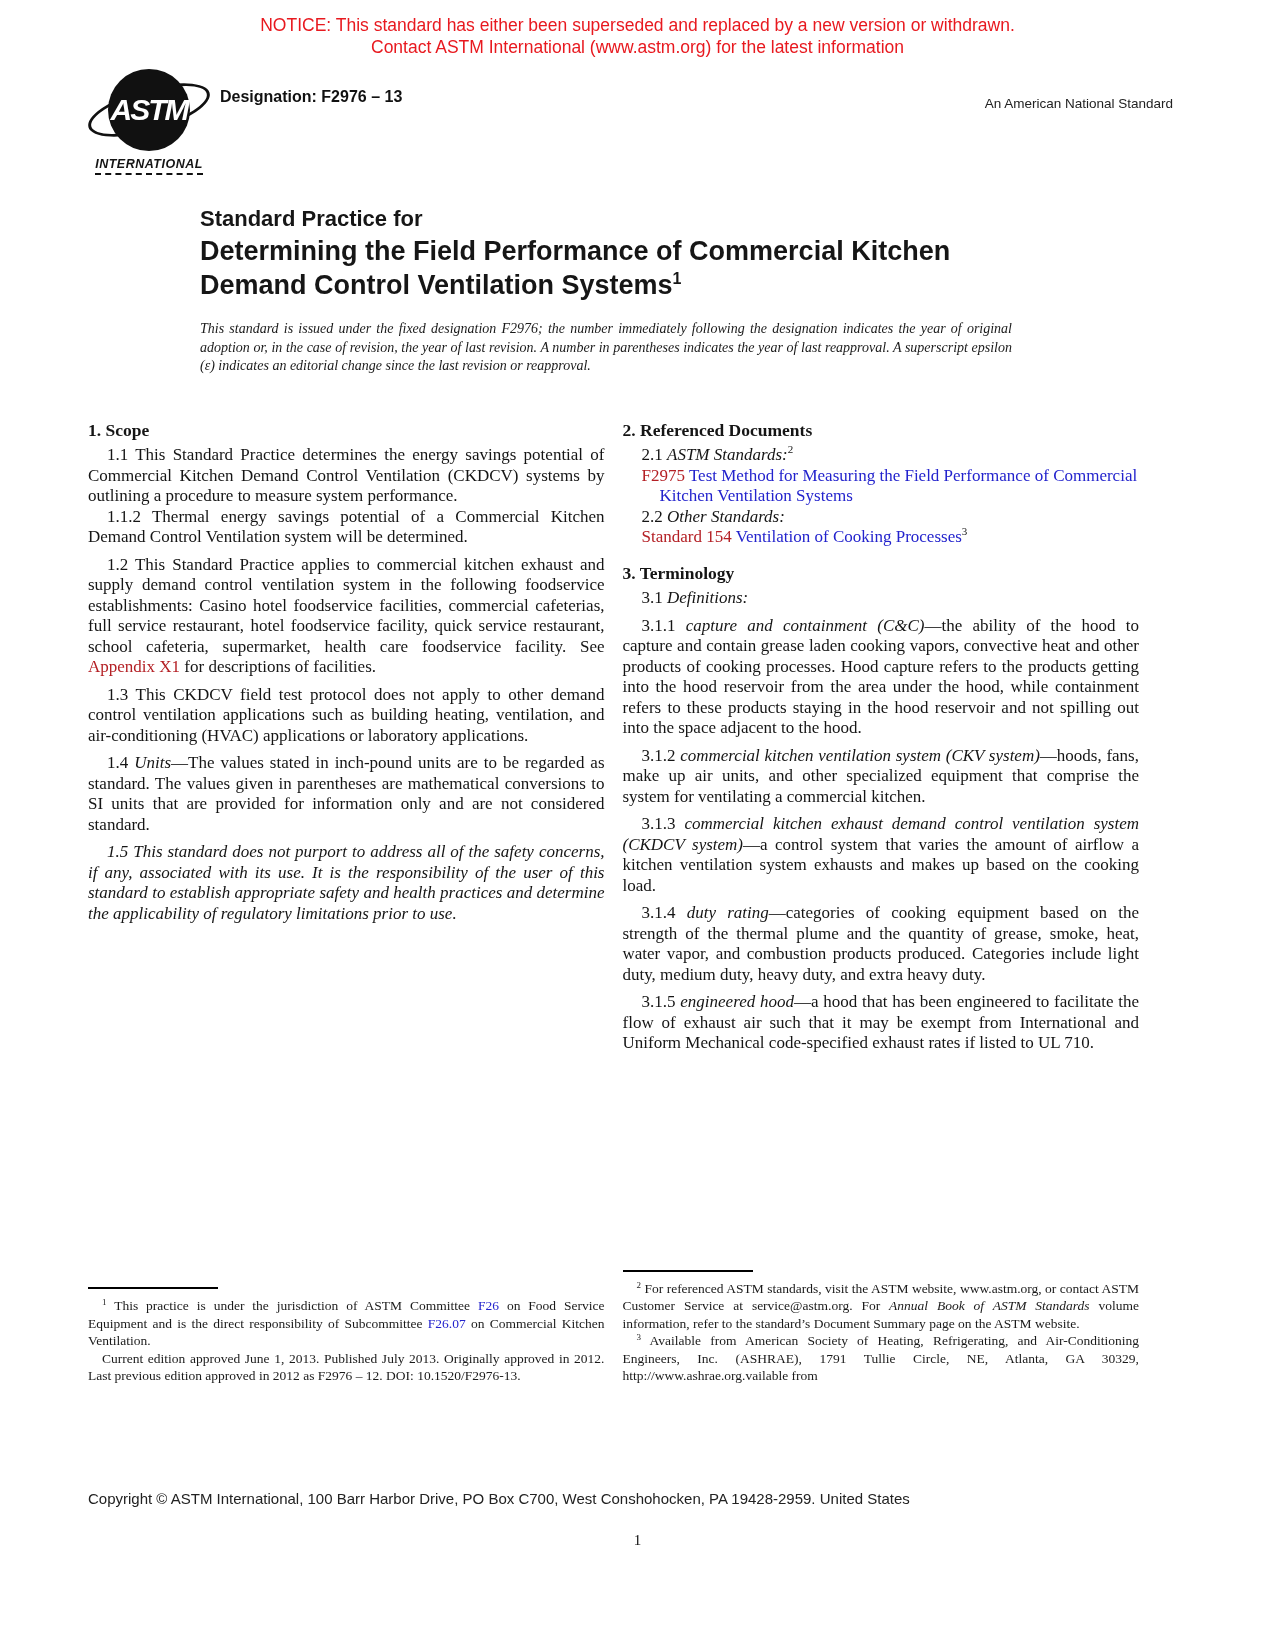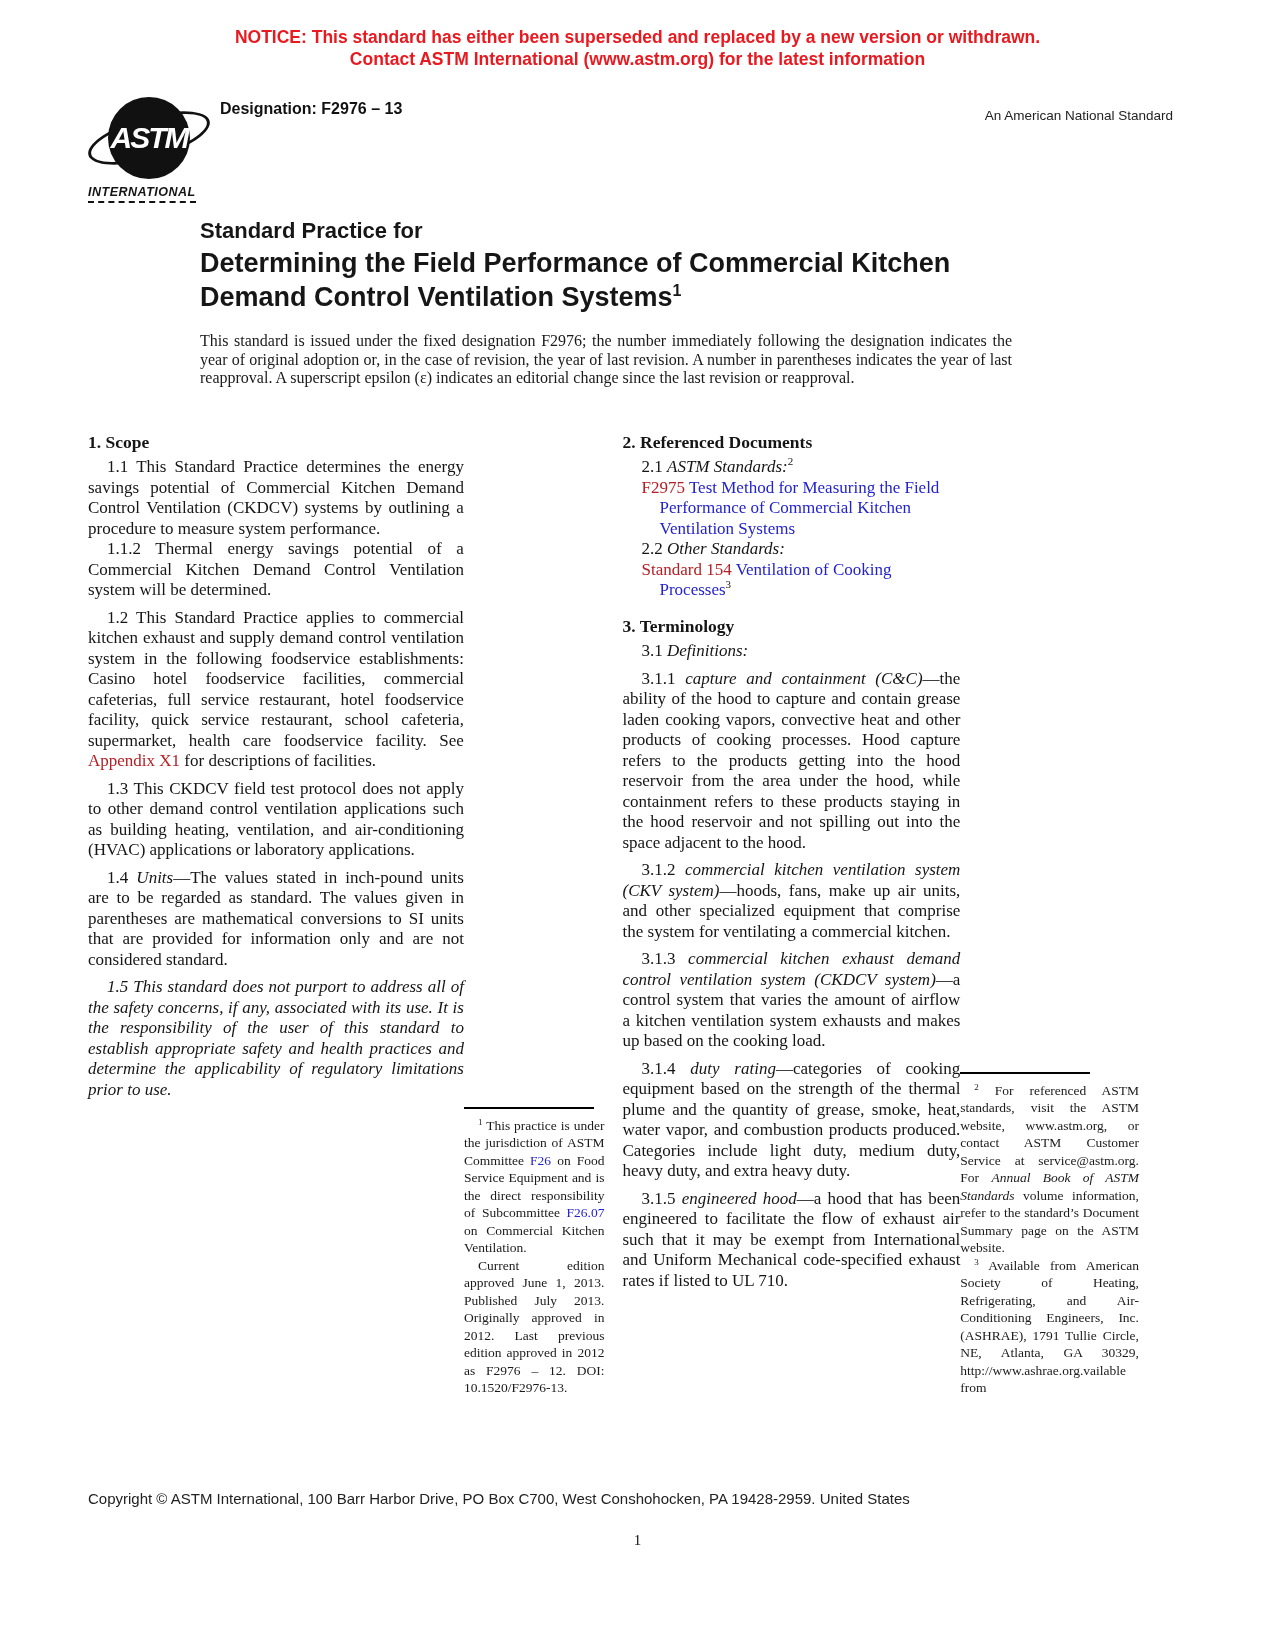"NOTICE: This standard has either" .notice { font-weight: bold -> normal; padding-top: 26px -> 14px }
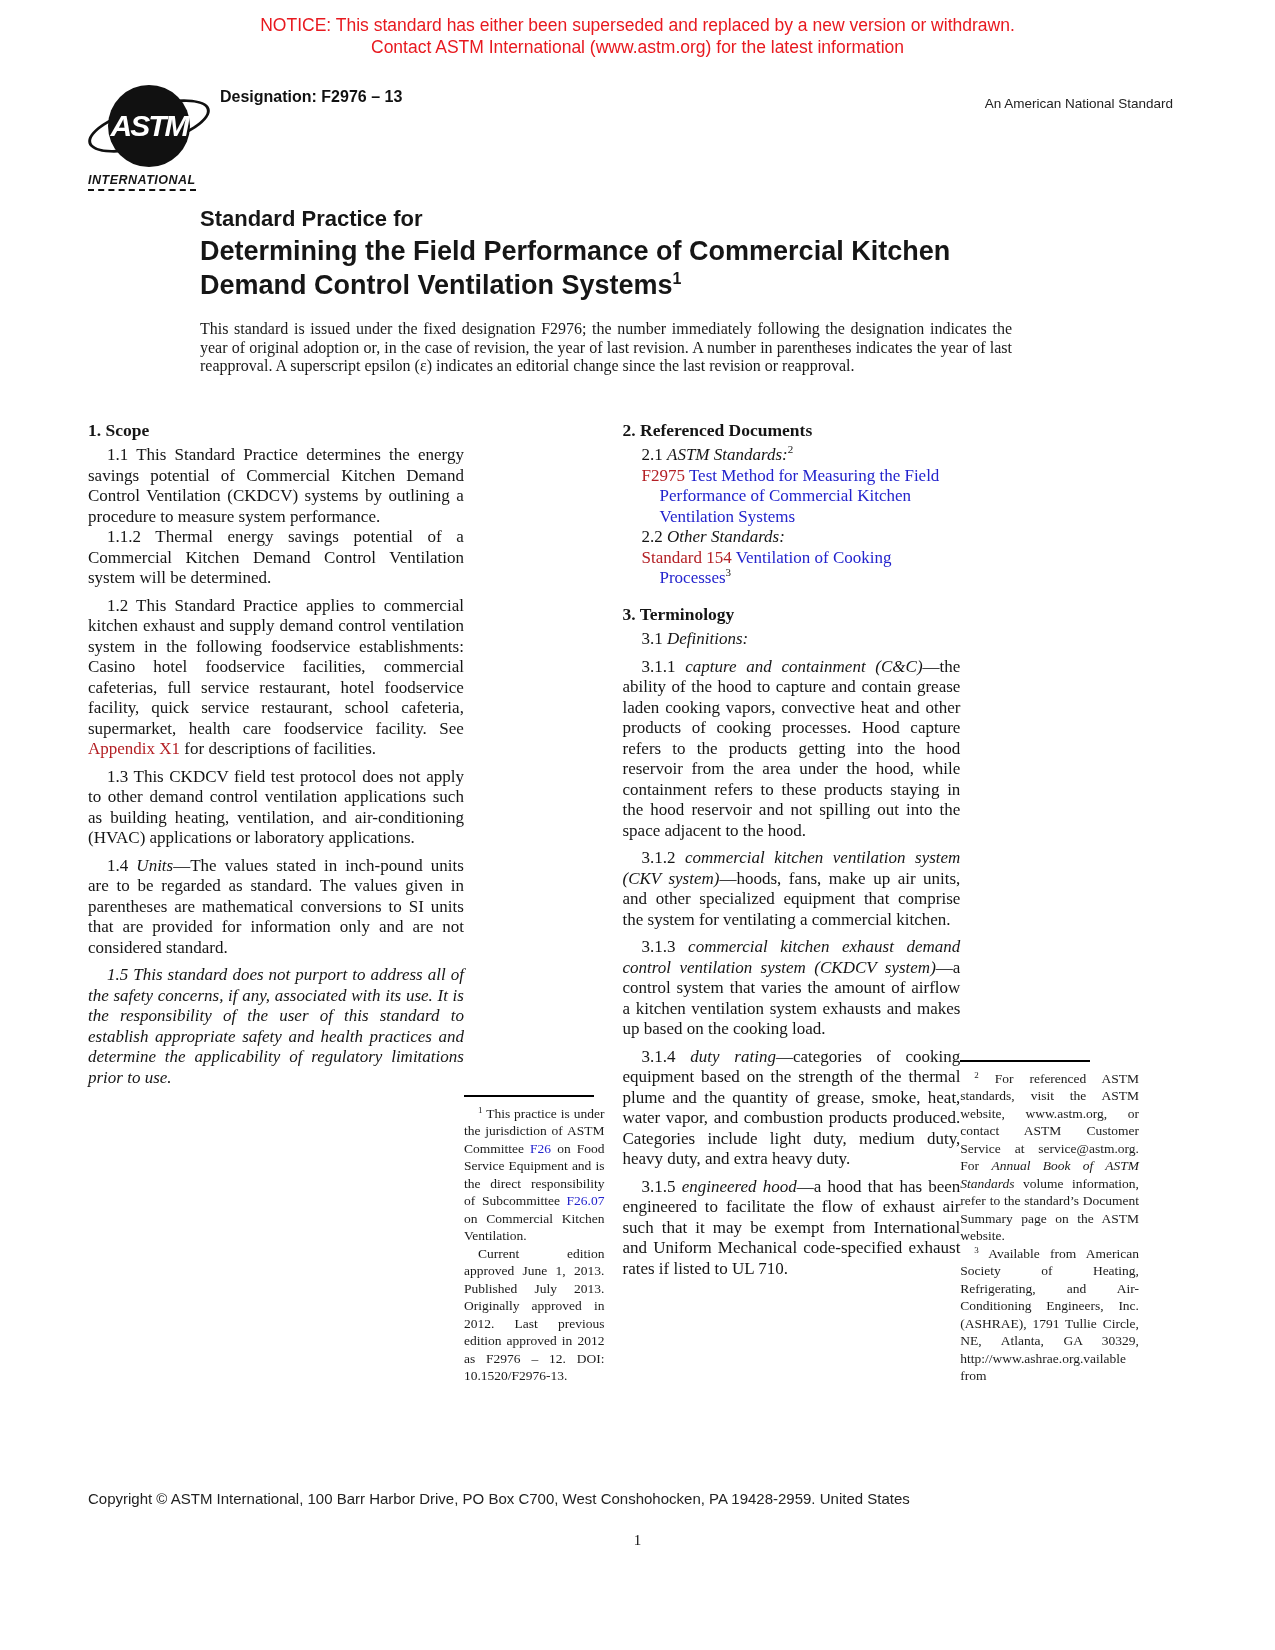"ASTM" .logo { text-align: left -> center; top: 16px -> 0 }
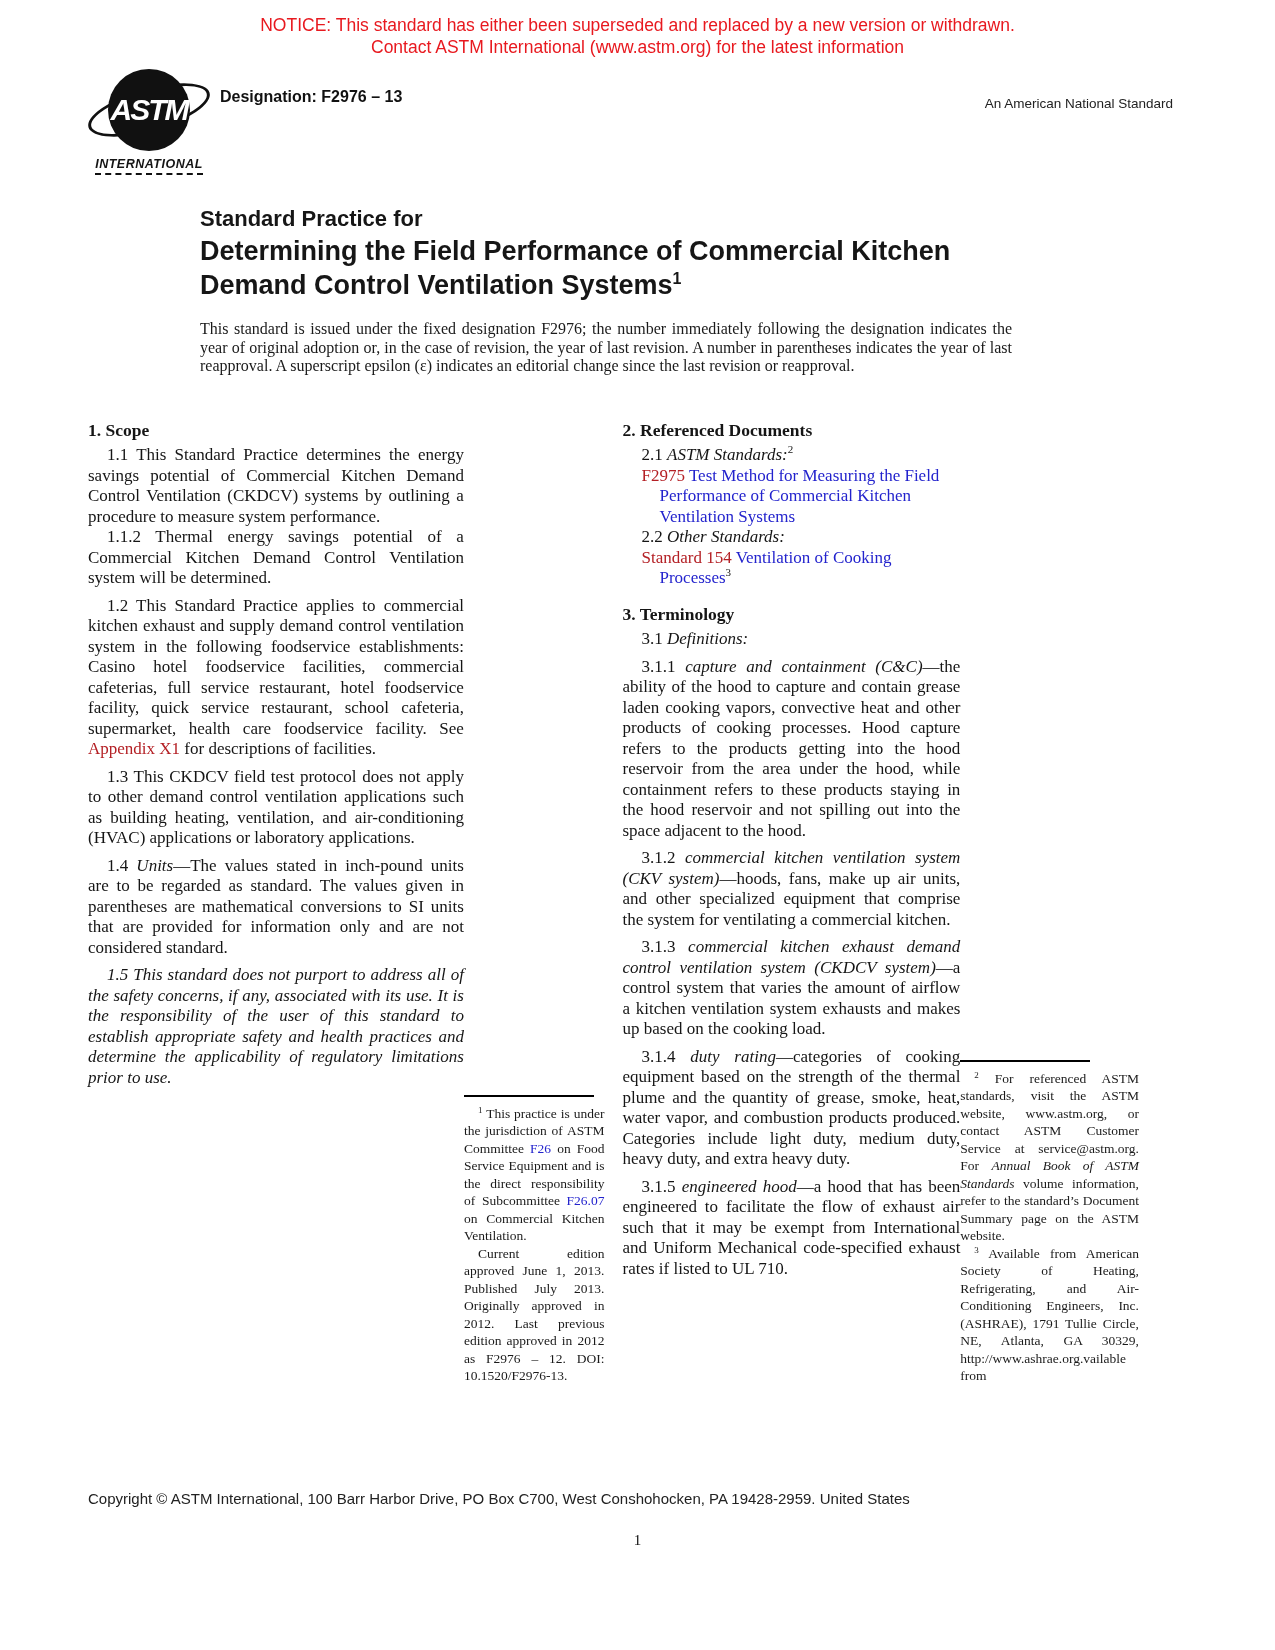"This standard is issued under" .issue-note { font-size: 16px -> 14px; font-style: none -> italic }
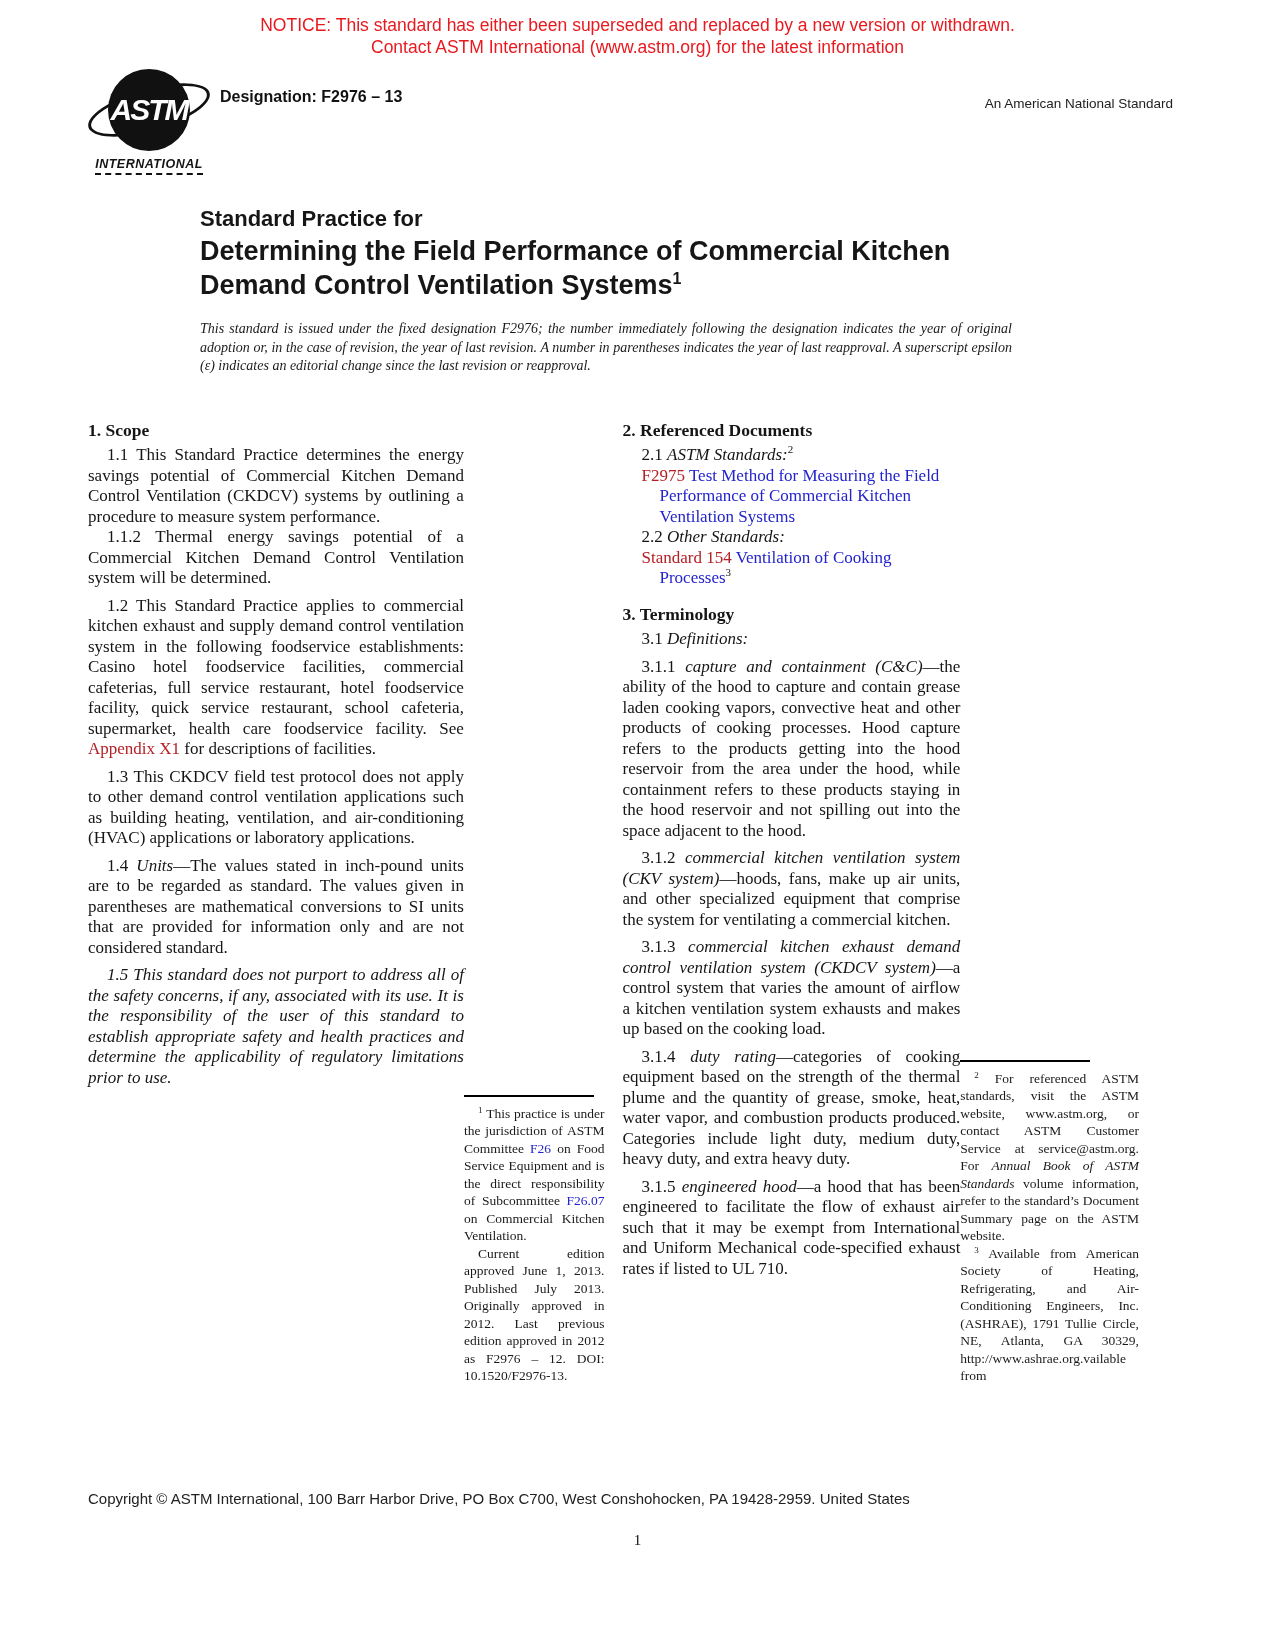"1. Scope" .col { flex-direction: row -> column }
